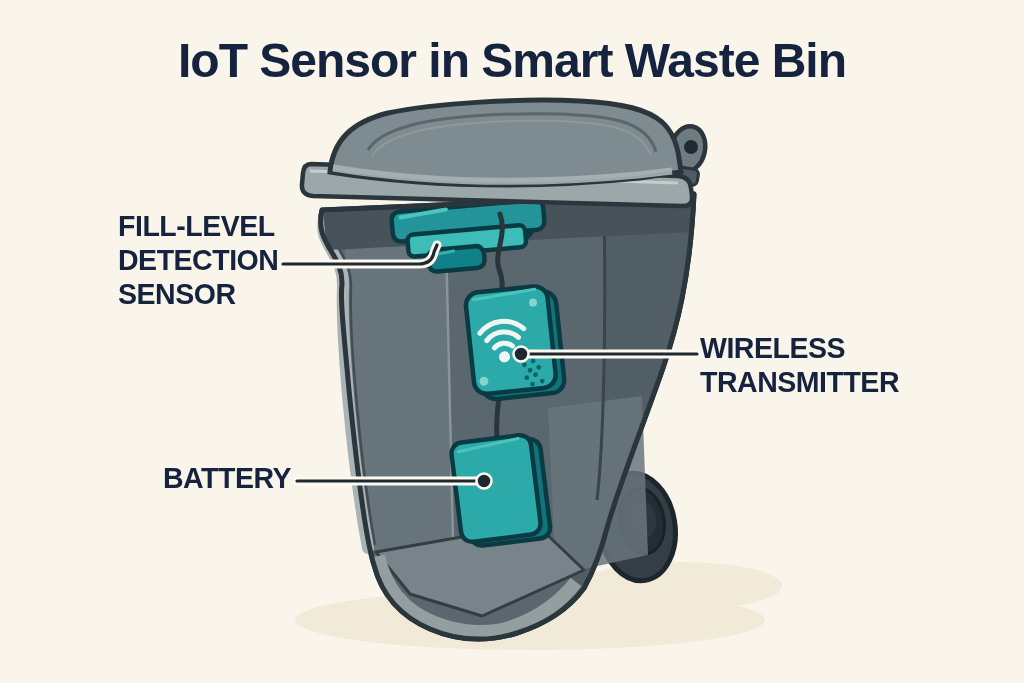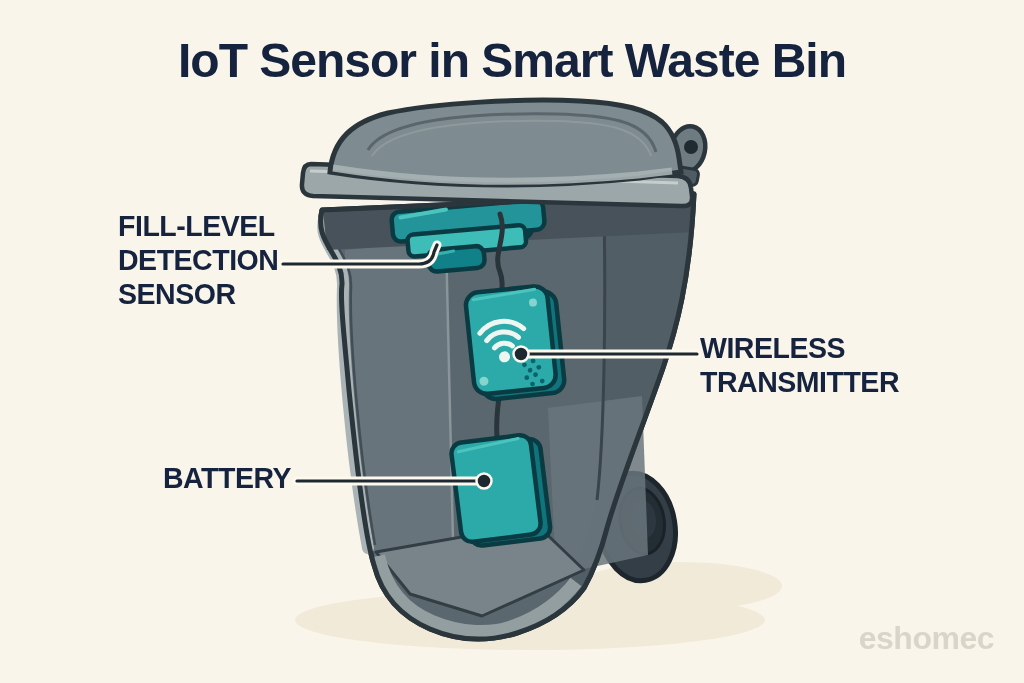"eshomec" div.watermark { html: <div>eshomec</div> -> none }
